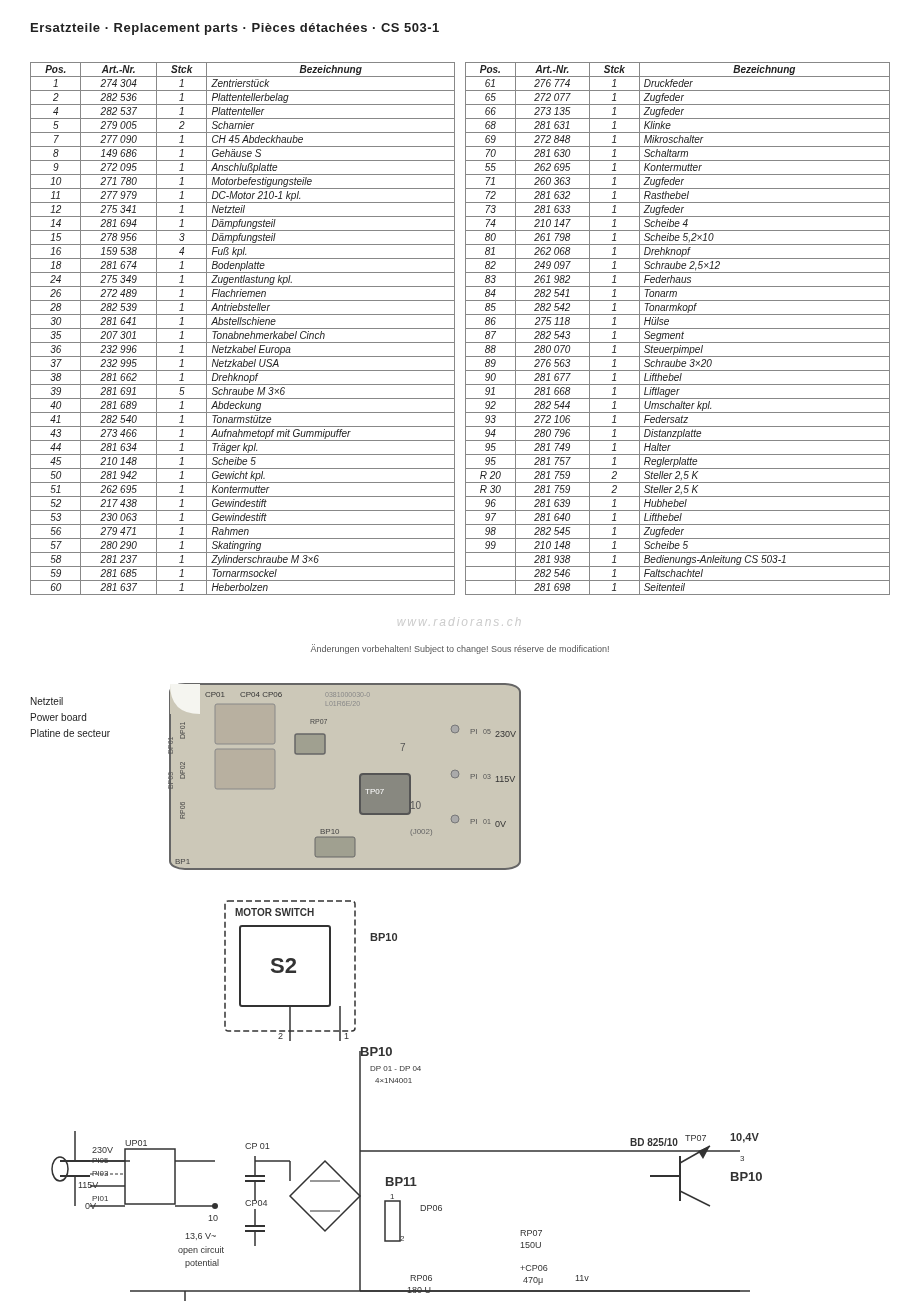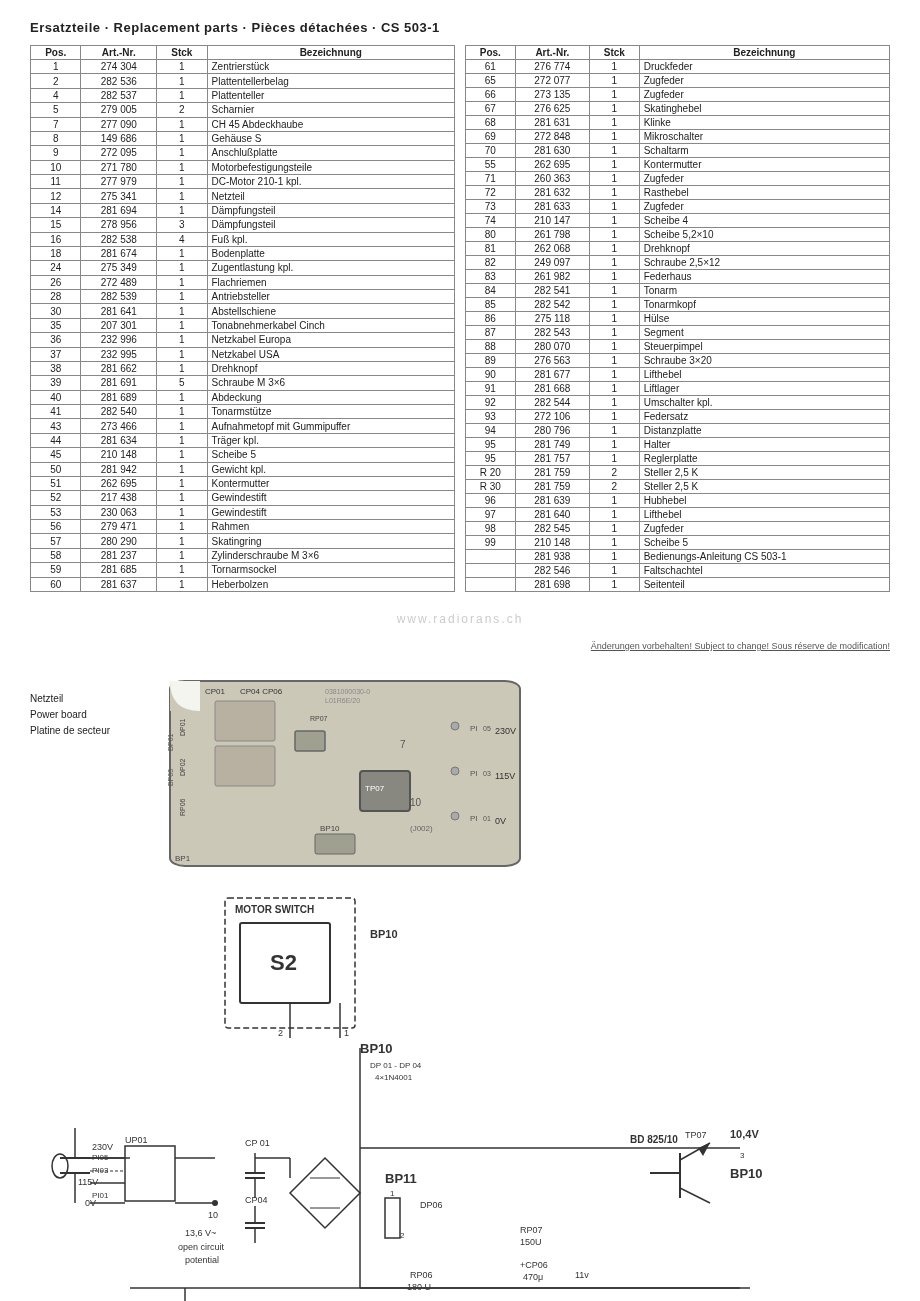"Ersatzteile · Replacement parts ·" .page-title { margin-bottom: 10px -> 27px }
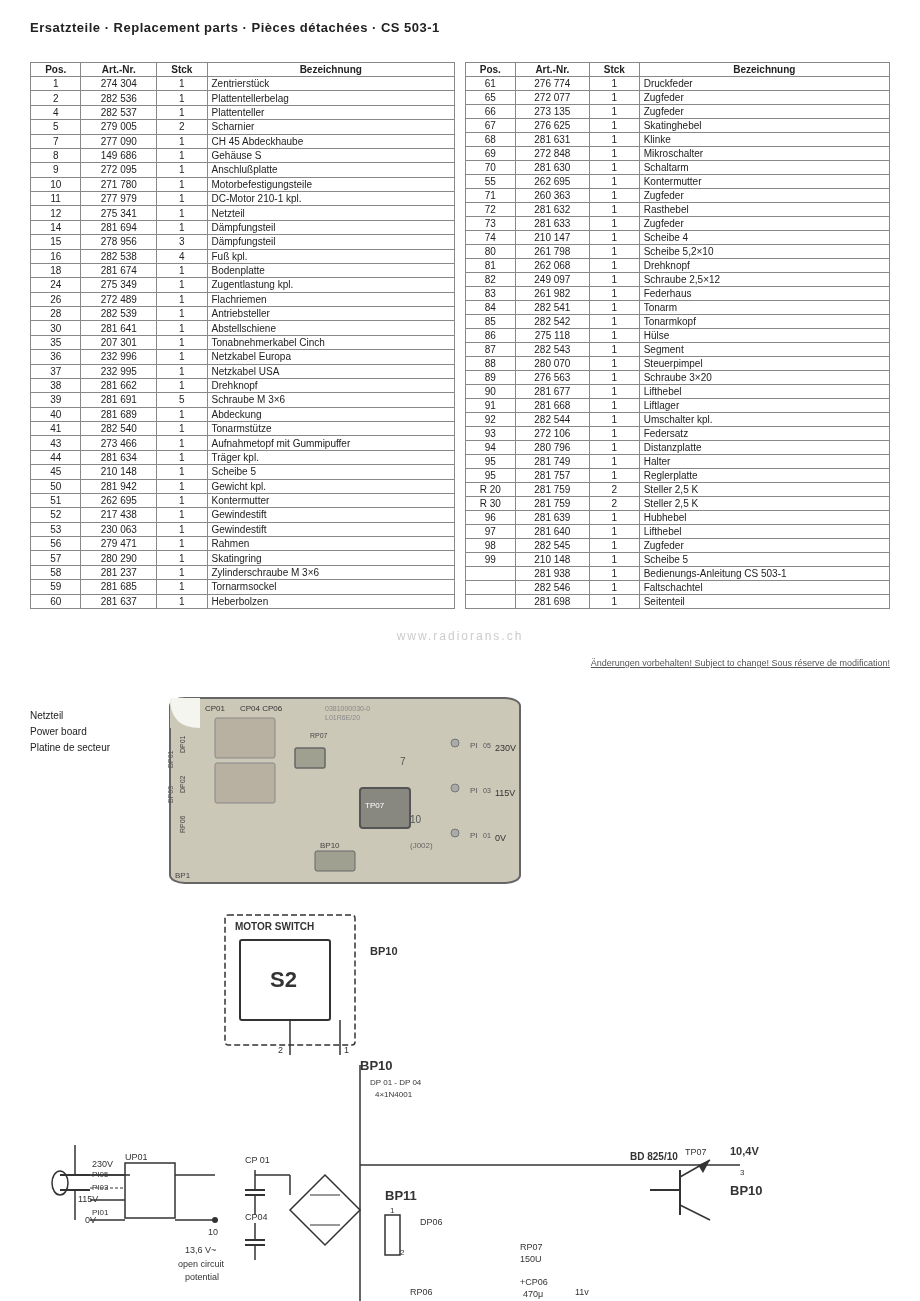"Pos." .parts-table { font-style: none -> italic }
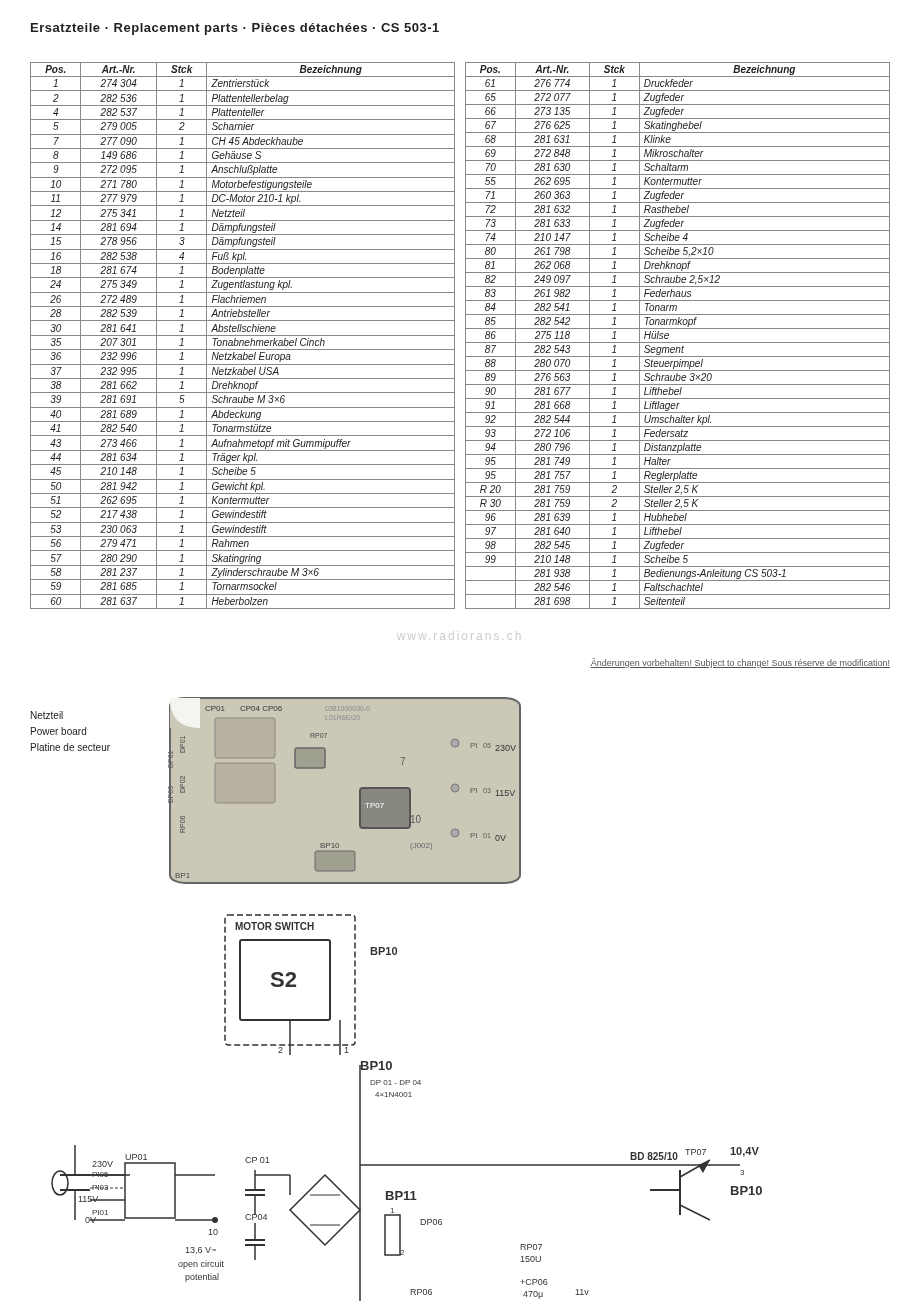"67" tr { html: <tr> <td>67</td> <td>276 625</td> <td>1</td> <td>Skatinghebel</td> </tr> -> none }
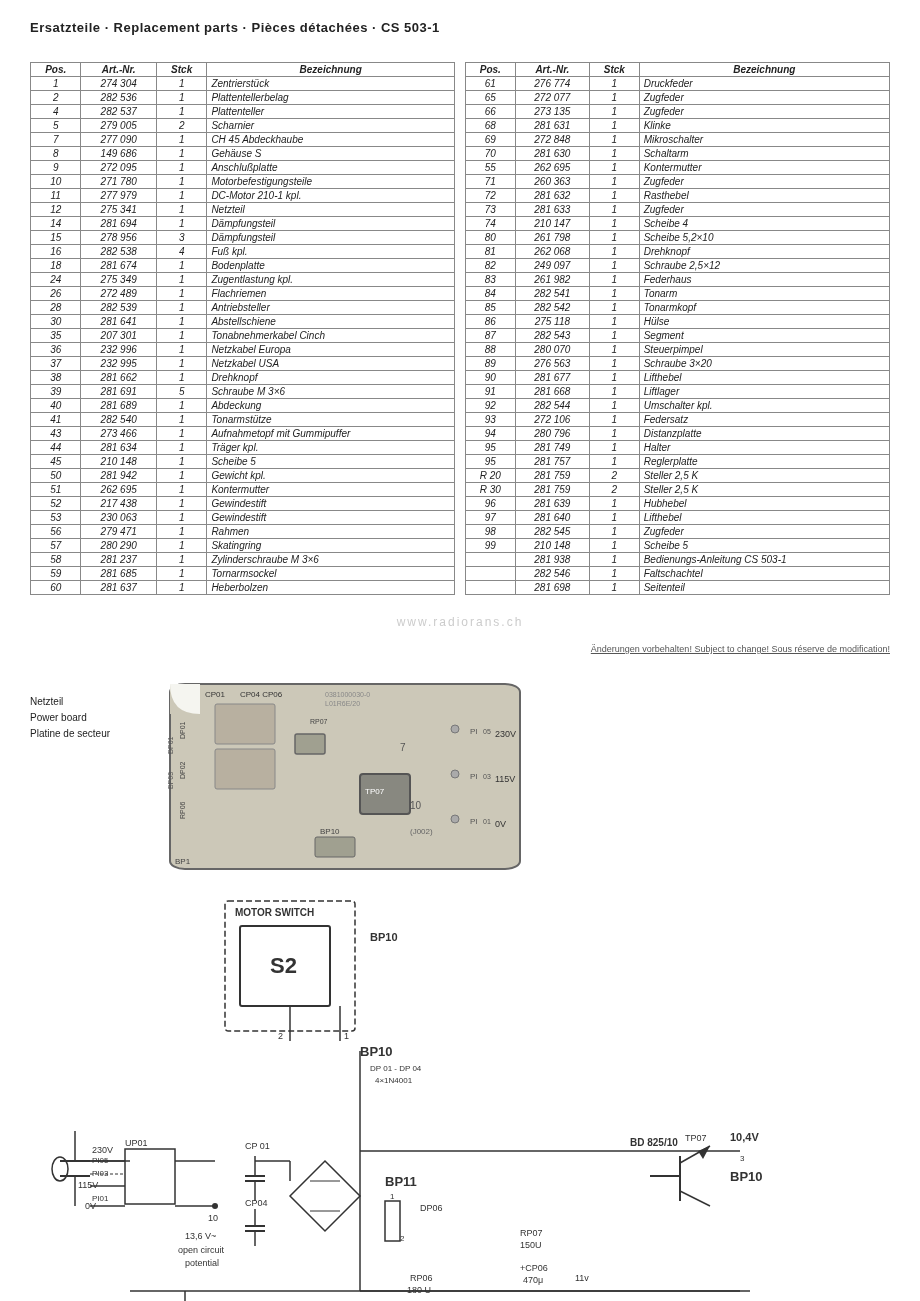"282 538" td { text: 282 538 -> 159 538 }
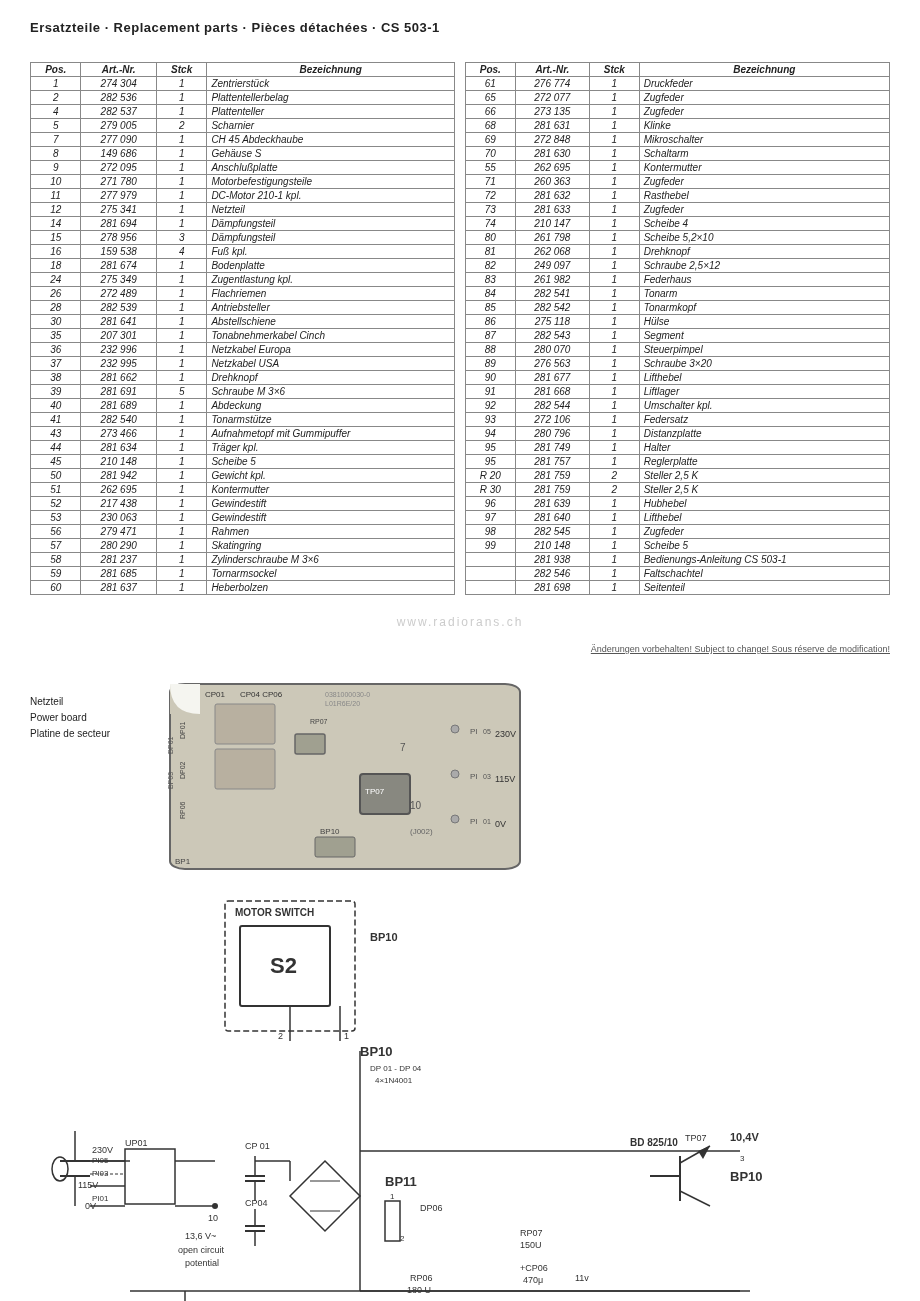"www.radiorans.ch" .watermark { font-style: none -> italic }
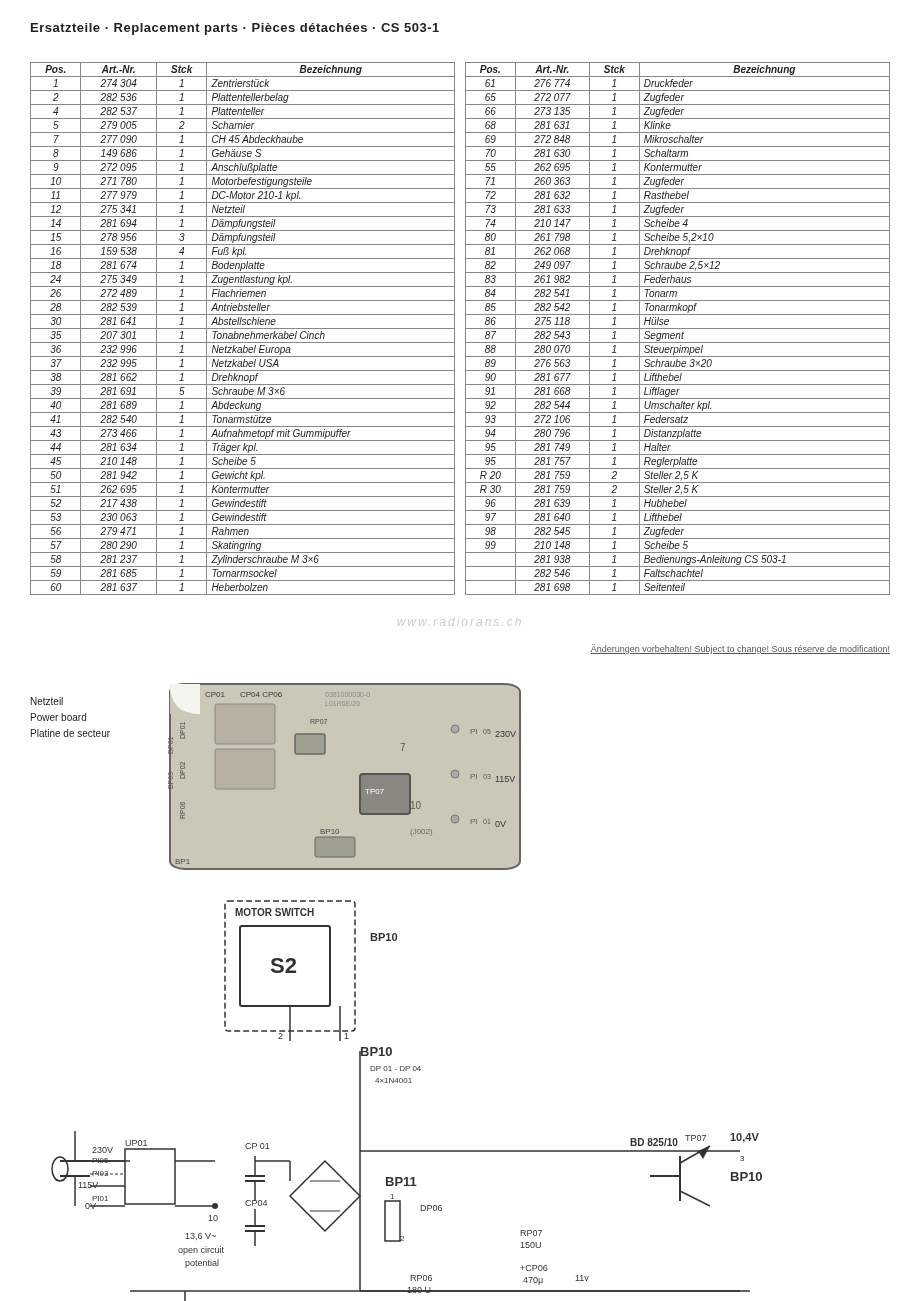"Änderungen vorbehalten! Subject to" .footer-note { text-align: right -> center; text-decoration: underline -> none }
